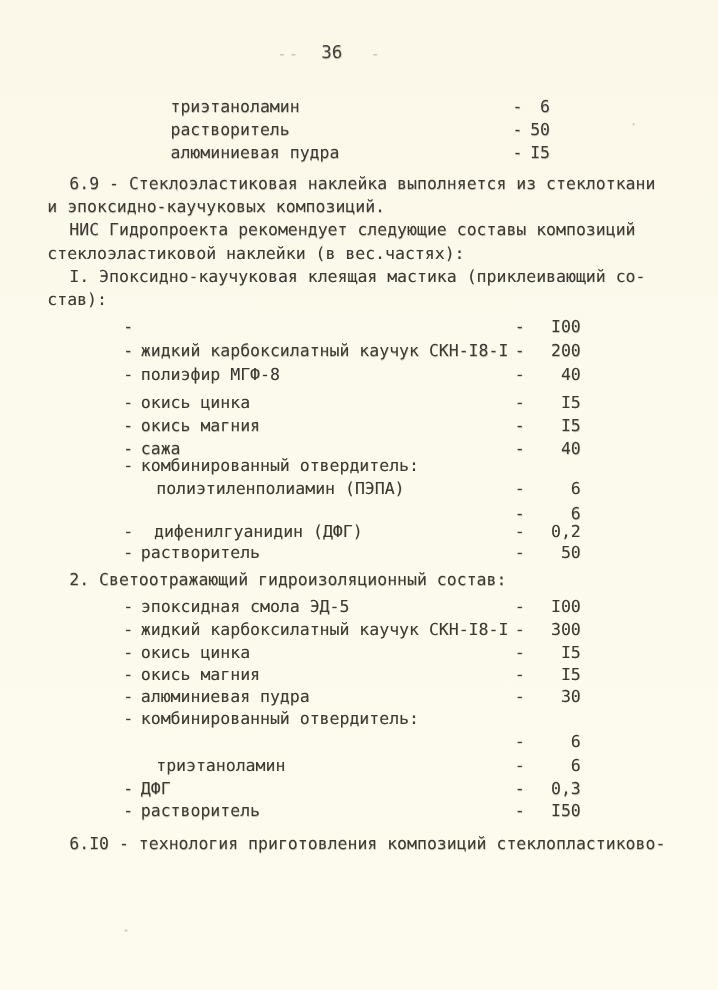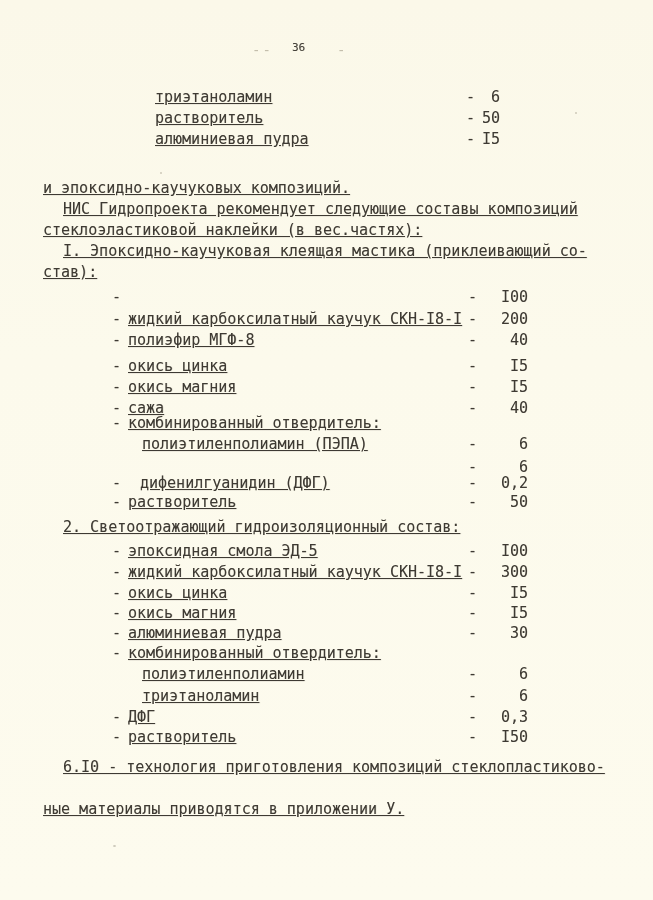"36" .pageno-num { font-size: 11px -> 16px }
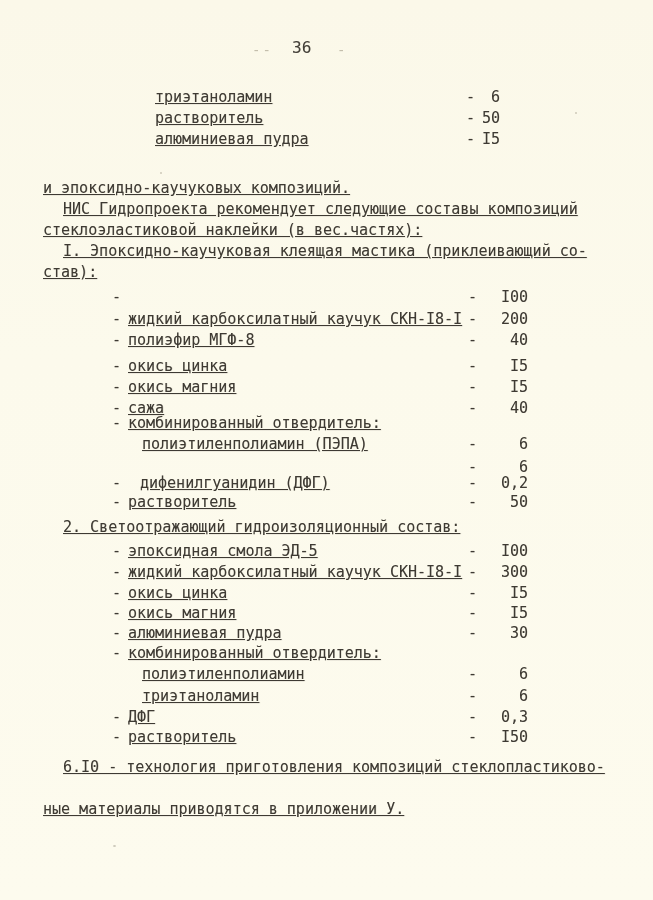"триэтаноламин" .lbl { text-decoration: underline -> none }
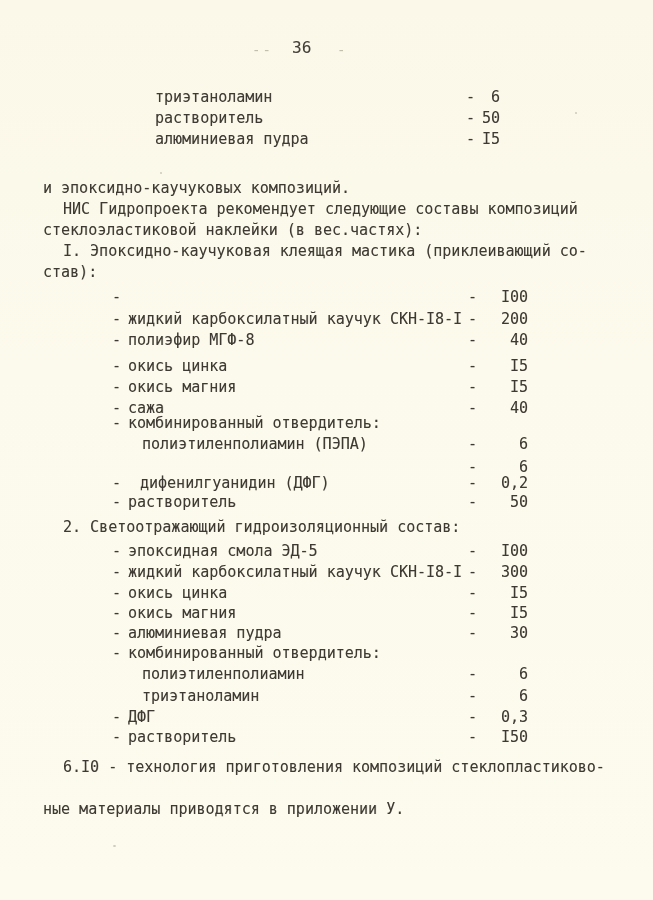"6.9 - Стеклоэластиковая наклейка" div.line { html: none -> <div> <span>6.9 - Стеклоэластиковая наклейка выполняется из стеклоткани</span> </div> }
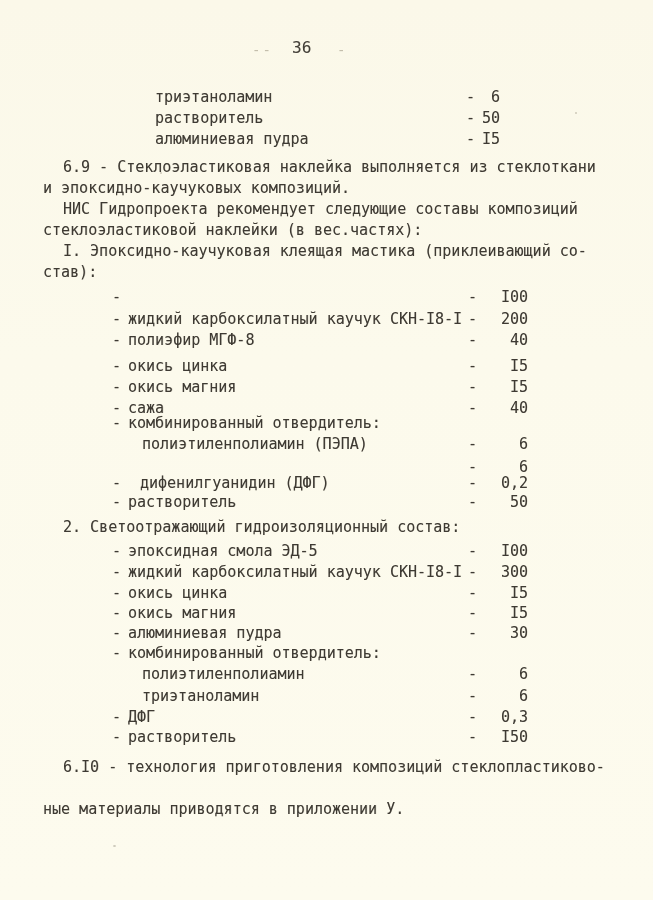"полиэтиленполиамин" span.lbl { html: <span>полиэтиленполиамин</span> -> none }
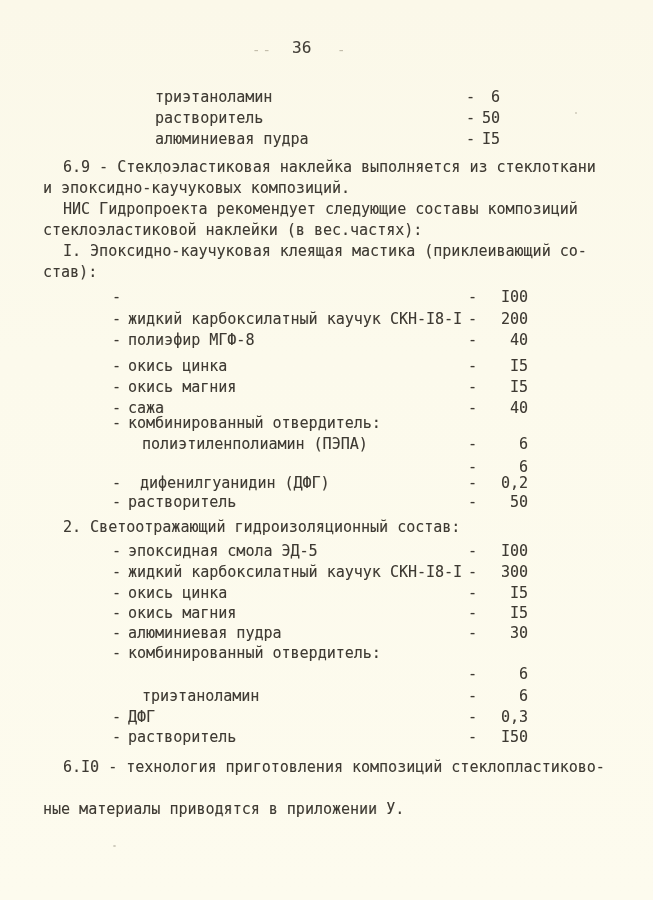"ные материалы приводятся в приложении" div.line { html: <div> <span>ные материалы приводятся в приложении У.</span> </div> -> none }
